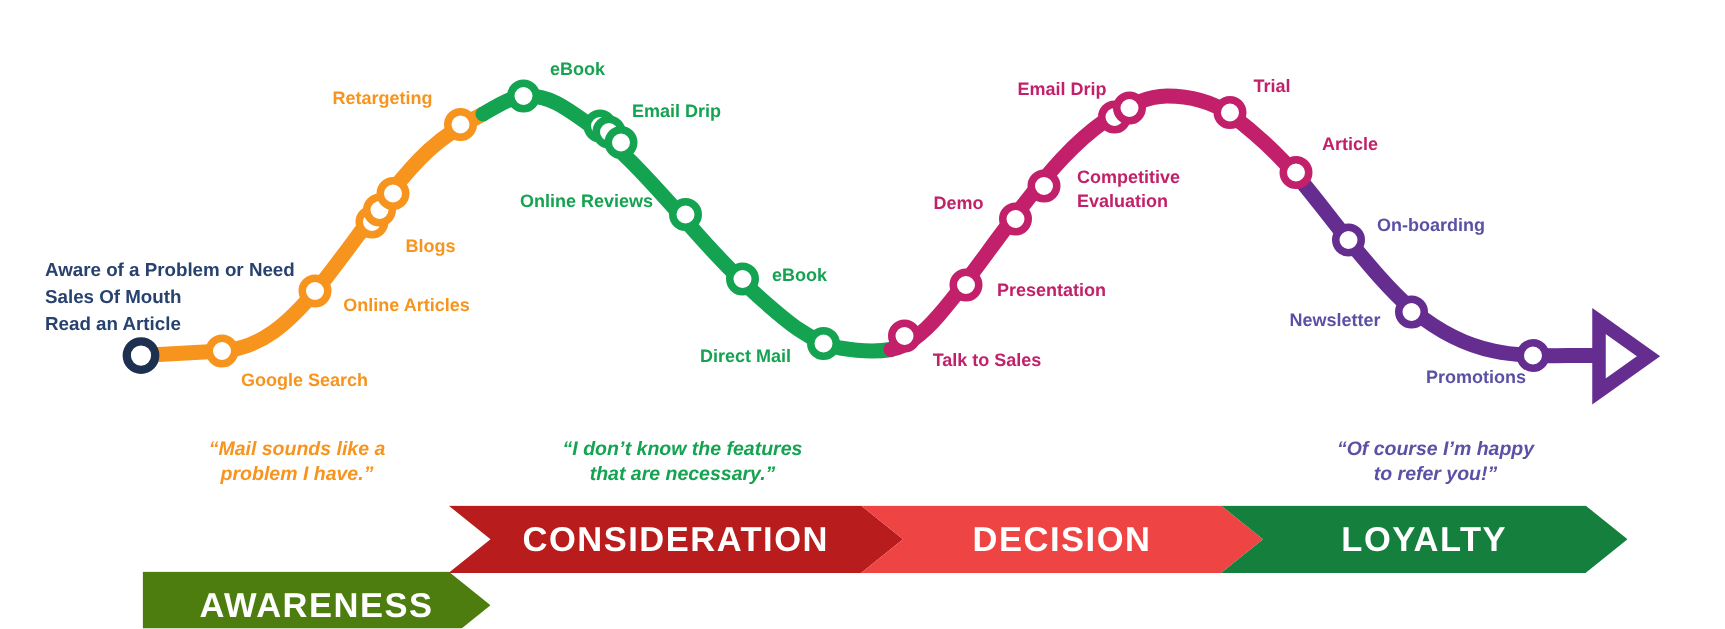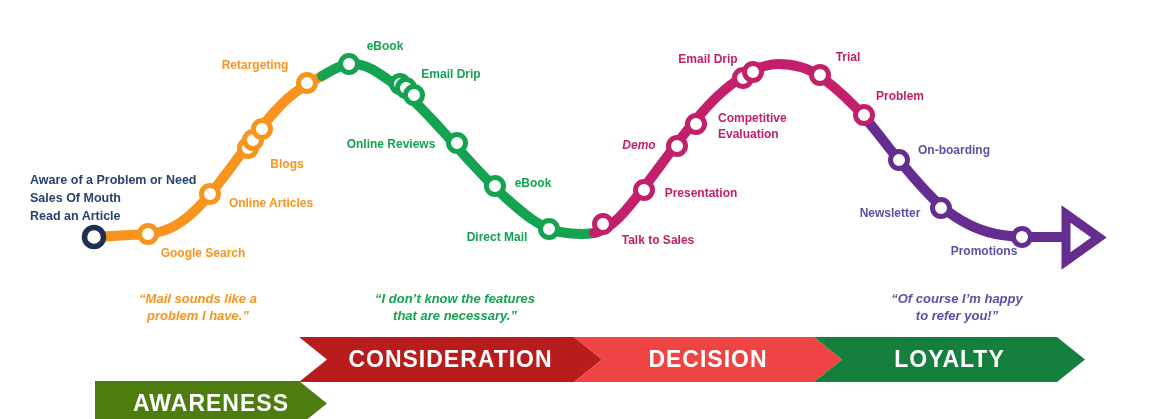"Problem" span.tp { text: Problem -> Article }
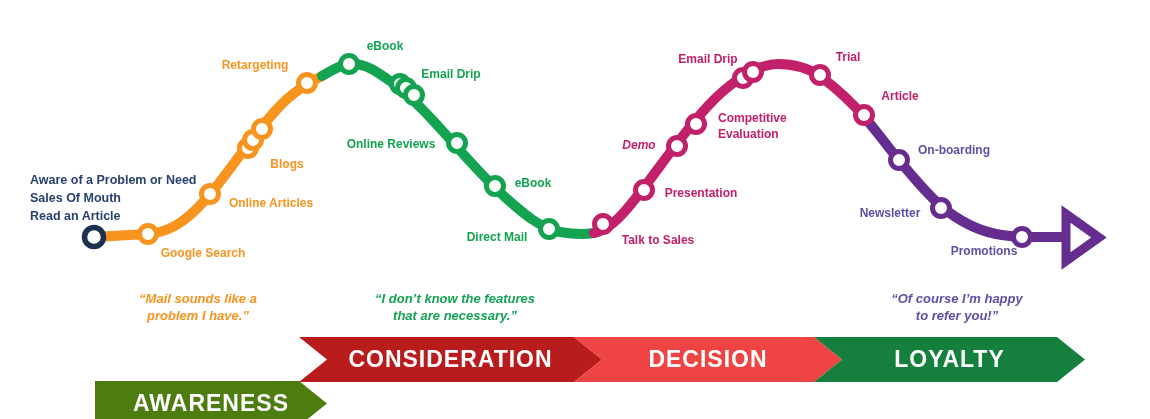"Online Reviews" span.tp { top: 144px -> 134px }
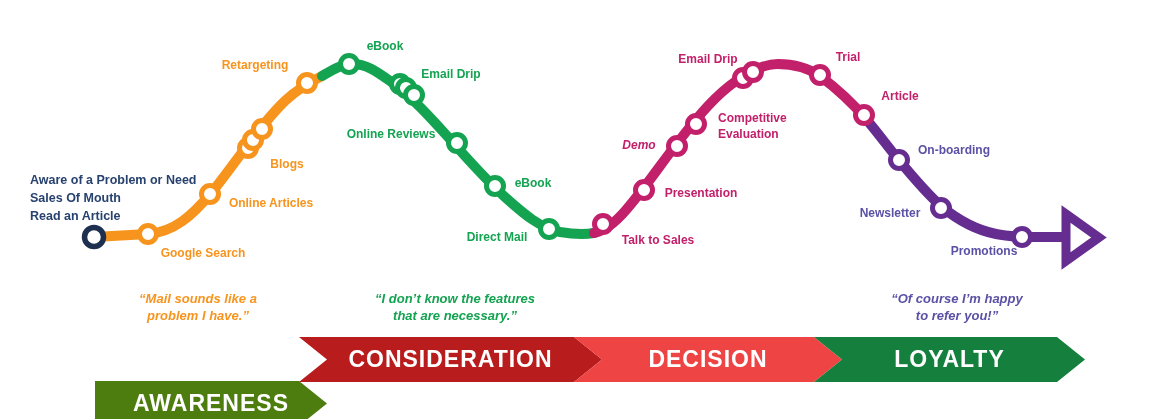"Demo" span.tp { font-style: italic -> none; top: 145px -> 135px }
